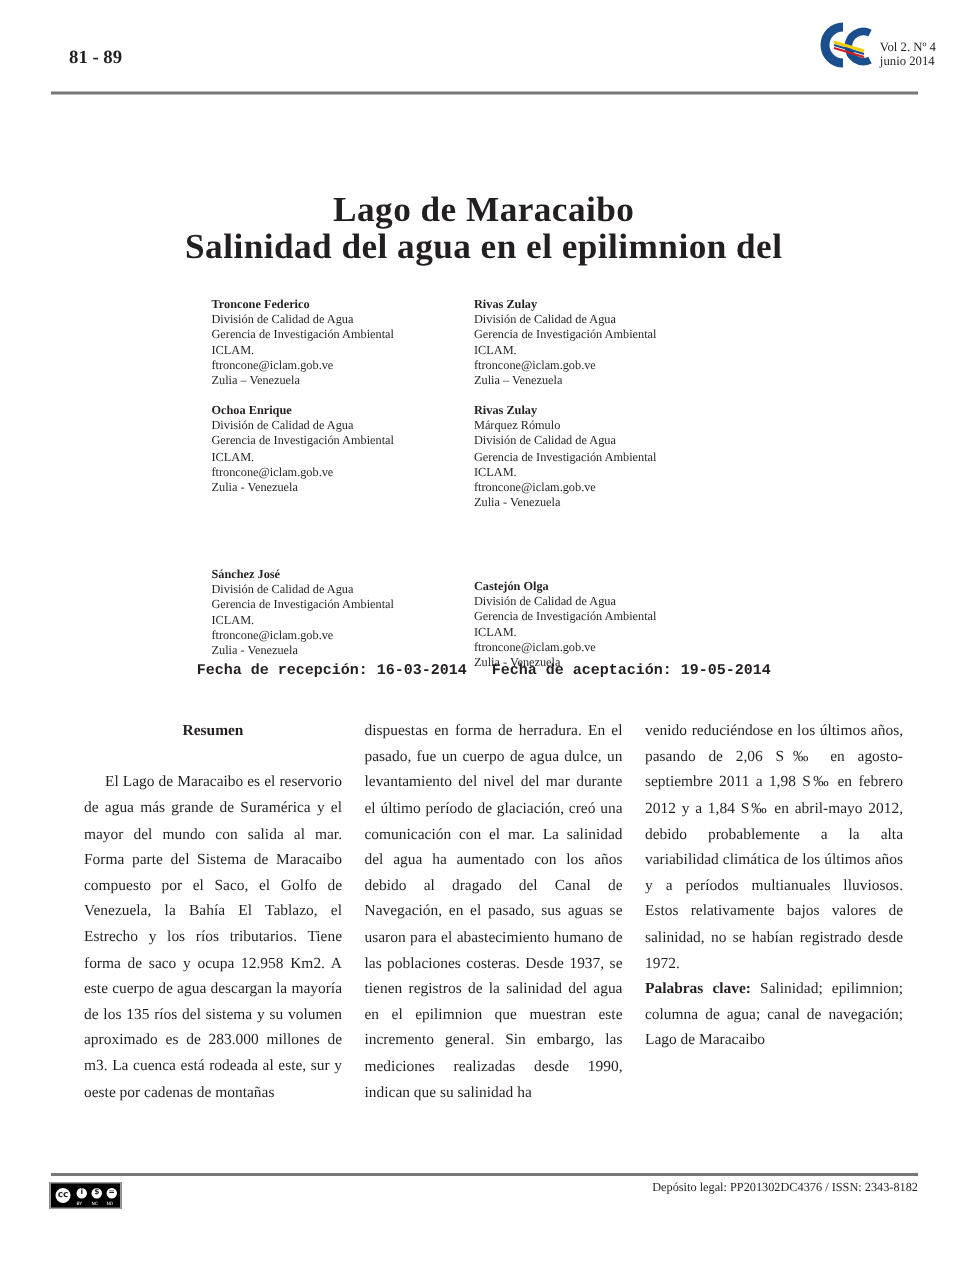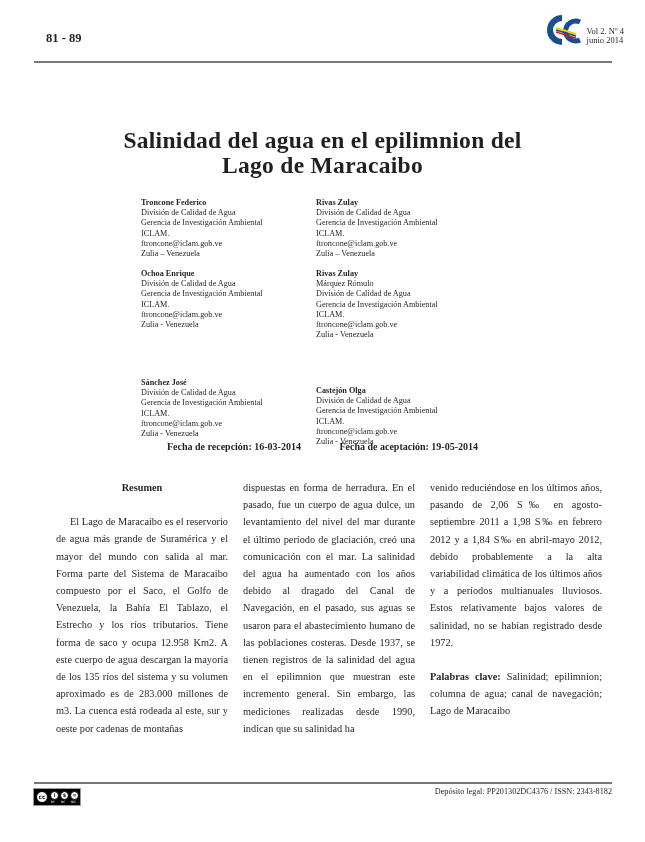"Salinidad del agua en el" div { order: before "Lago de Maracaibo" -> after "Lago de Maracaibo" }
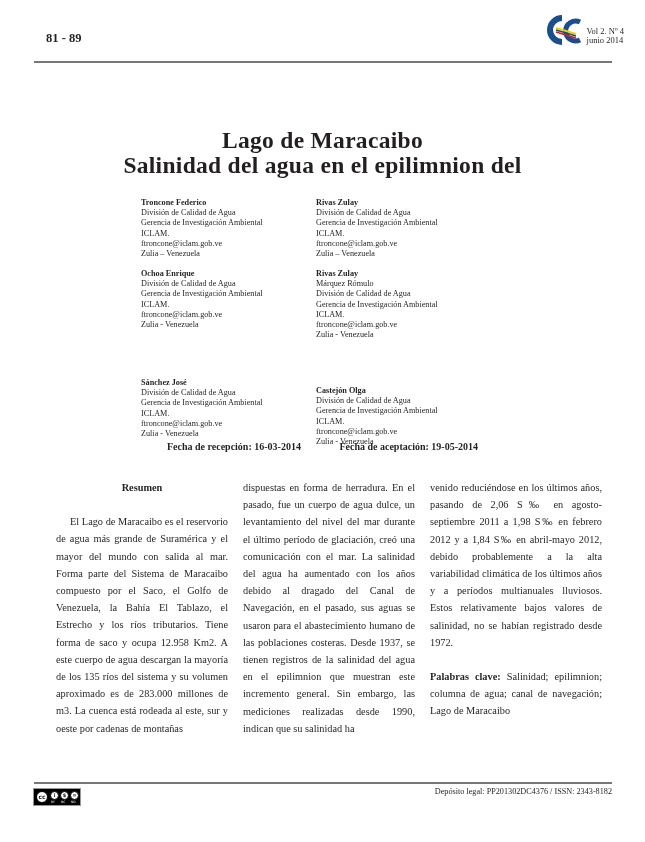"Fecha de recepción: 16-03-2014" .dates span { font-family: none -> Liberation Mono, monospace; margin: 0 18px -> 0 7px }
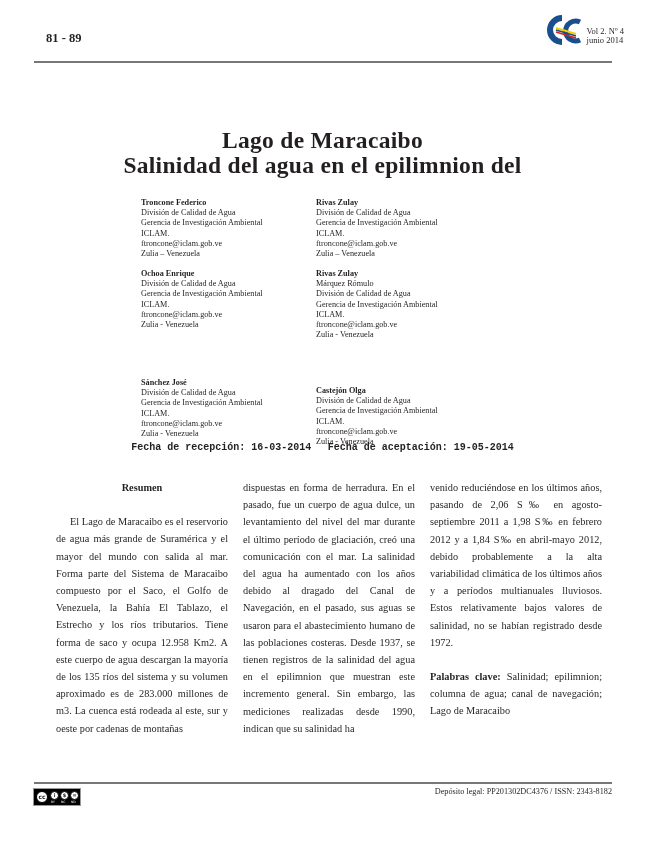"Palabras clave: Salinidad; epilim­nion;" .kw { margin-top: 17px -> none }
